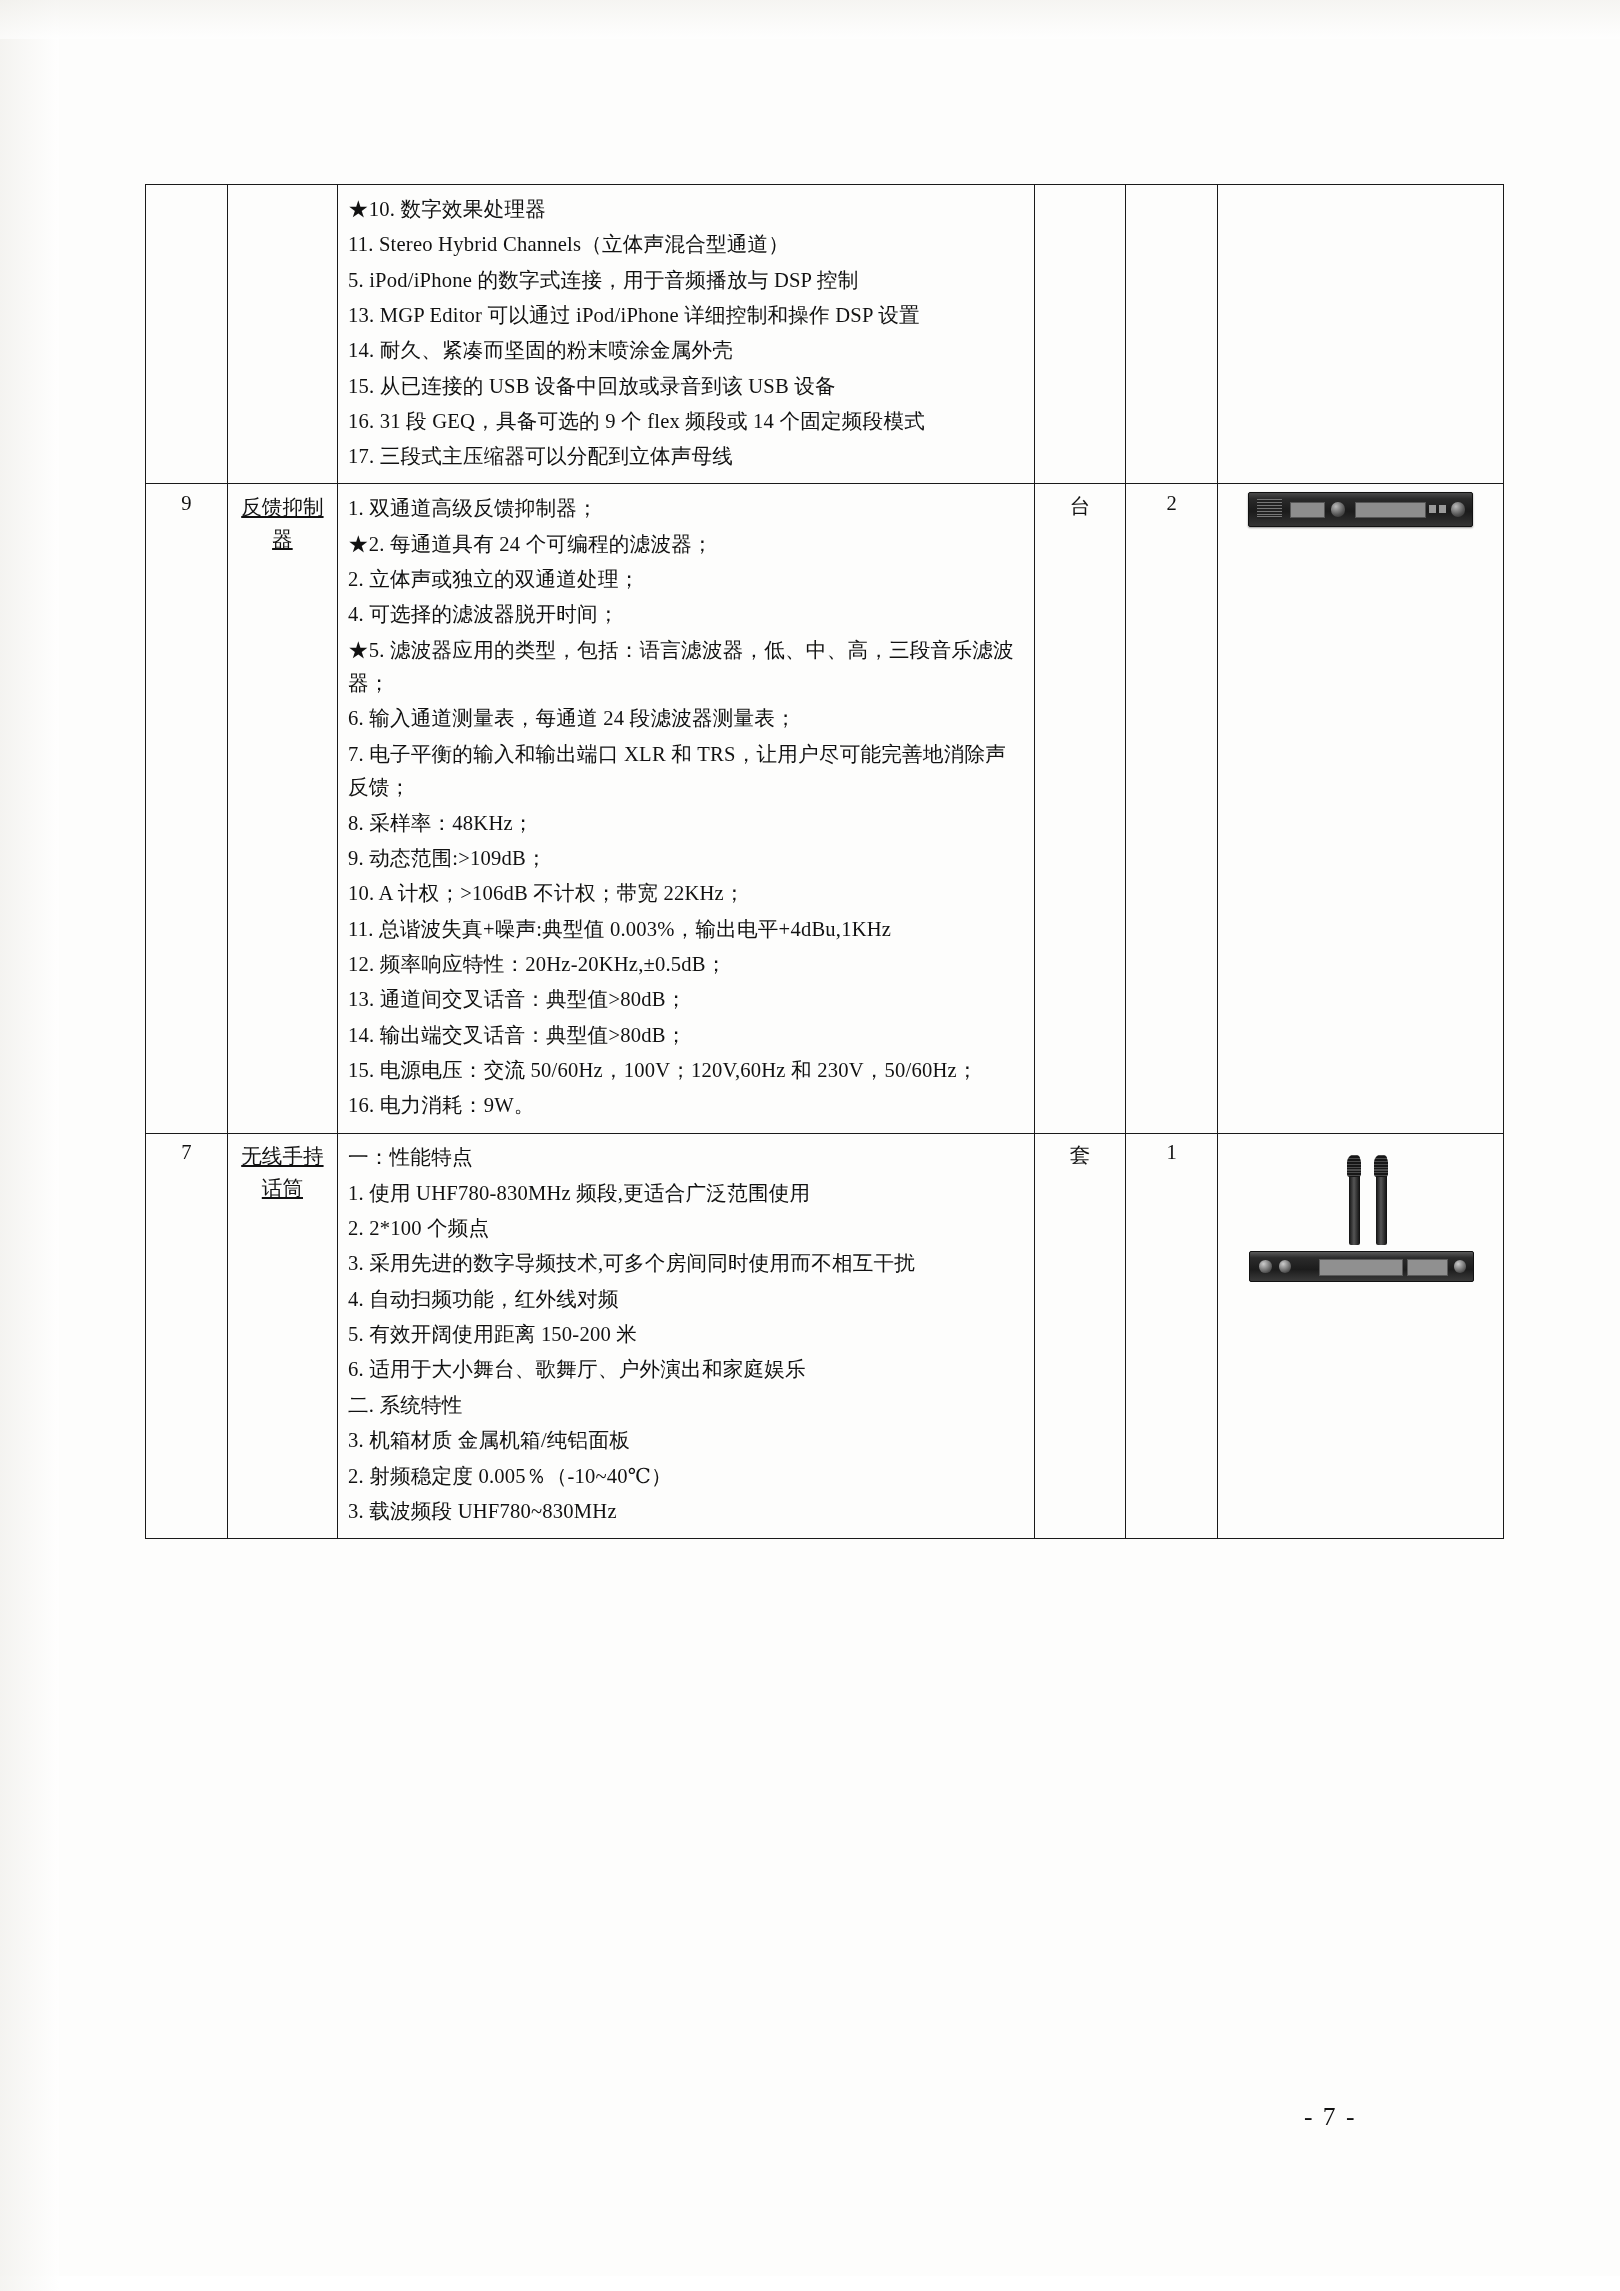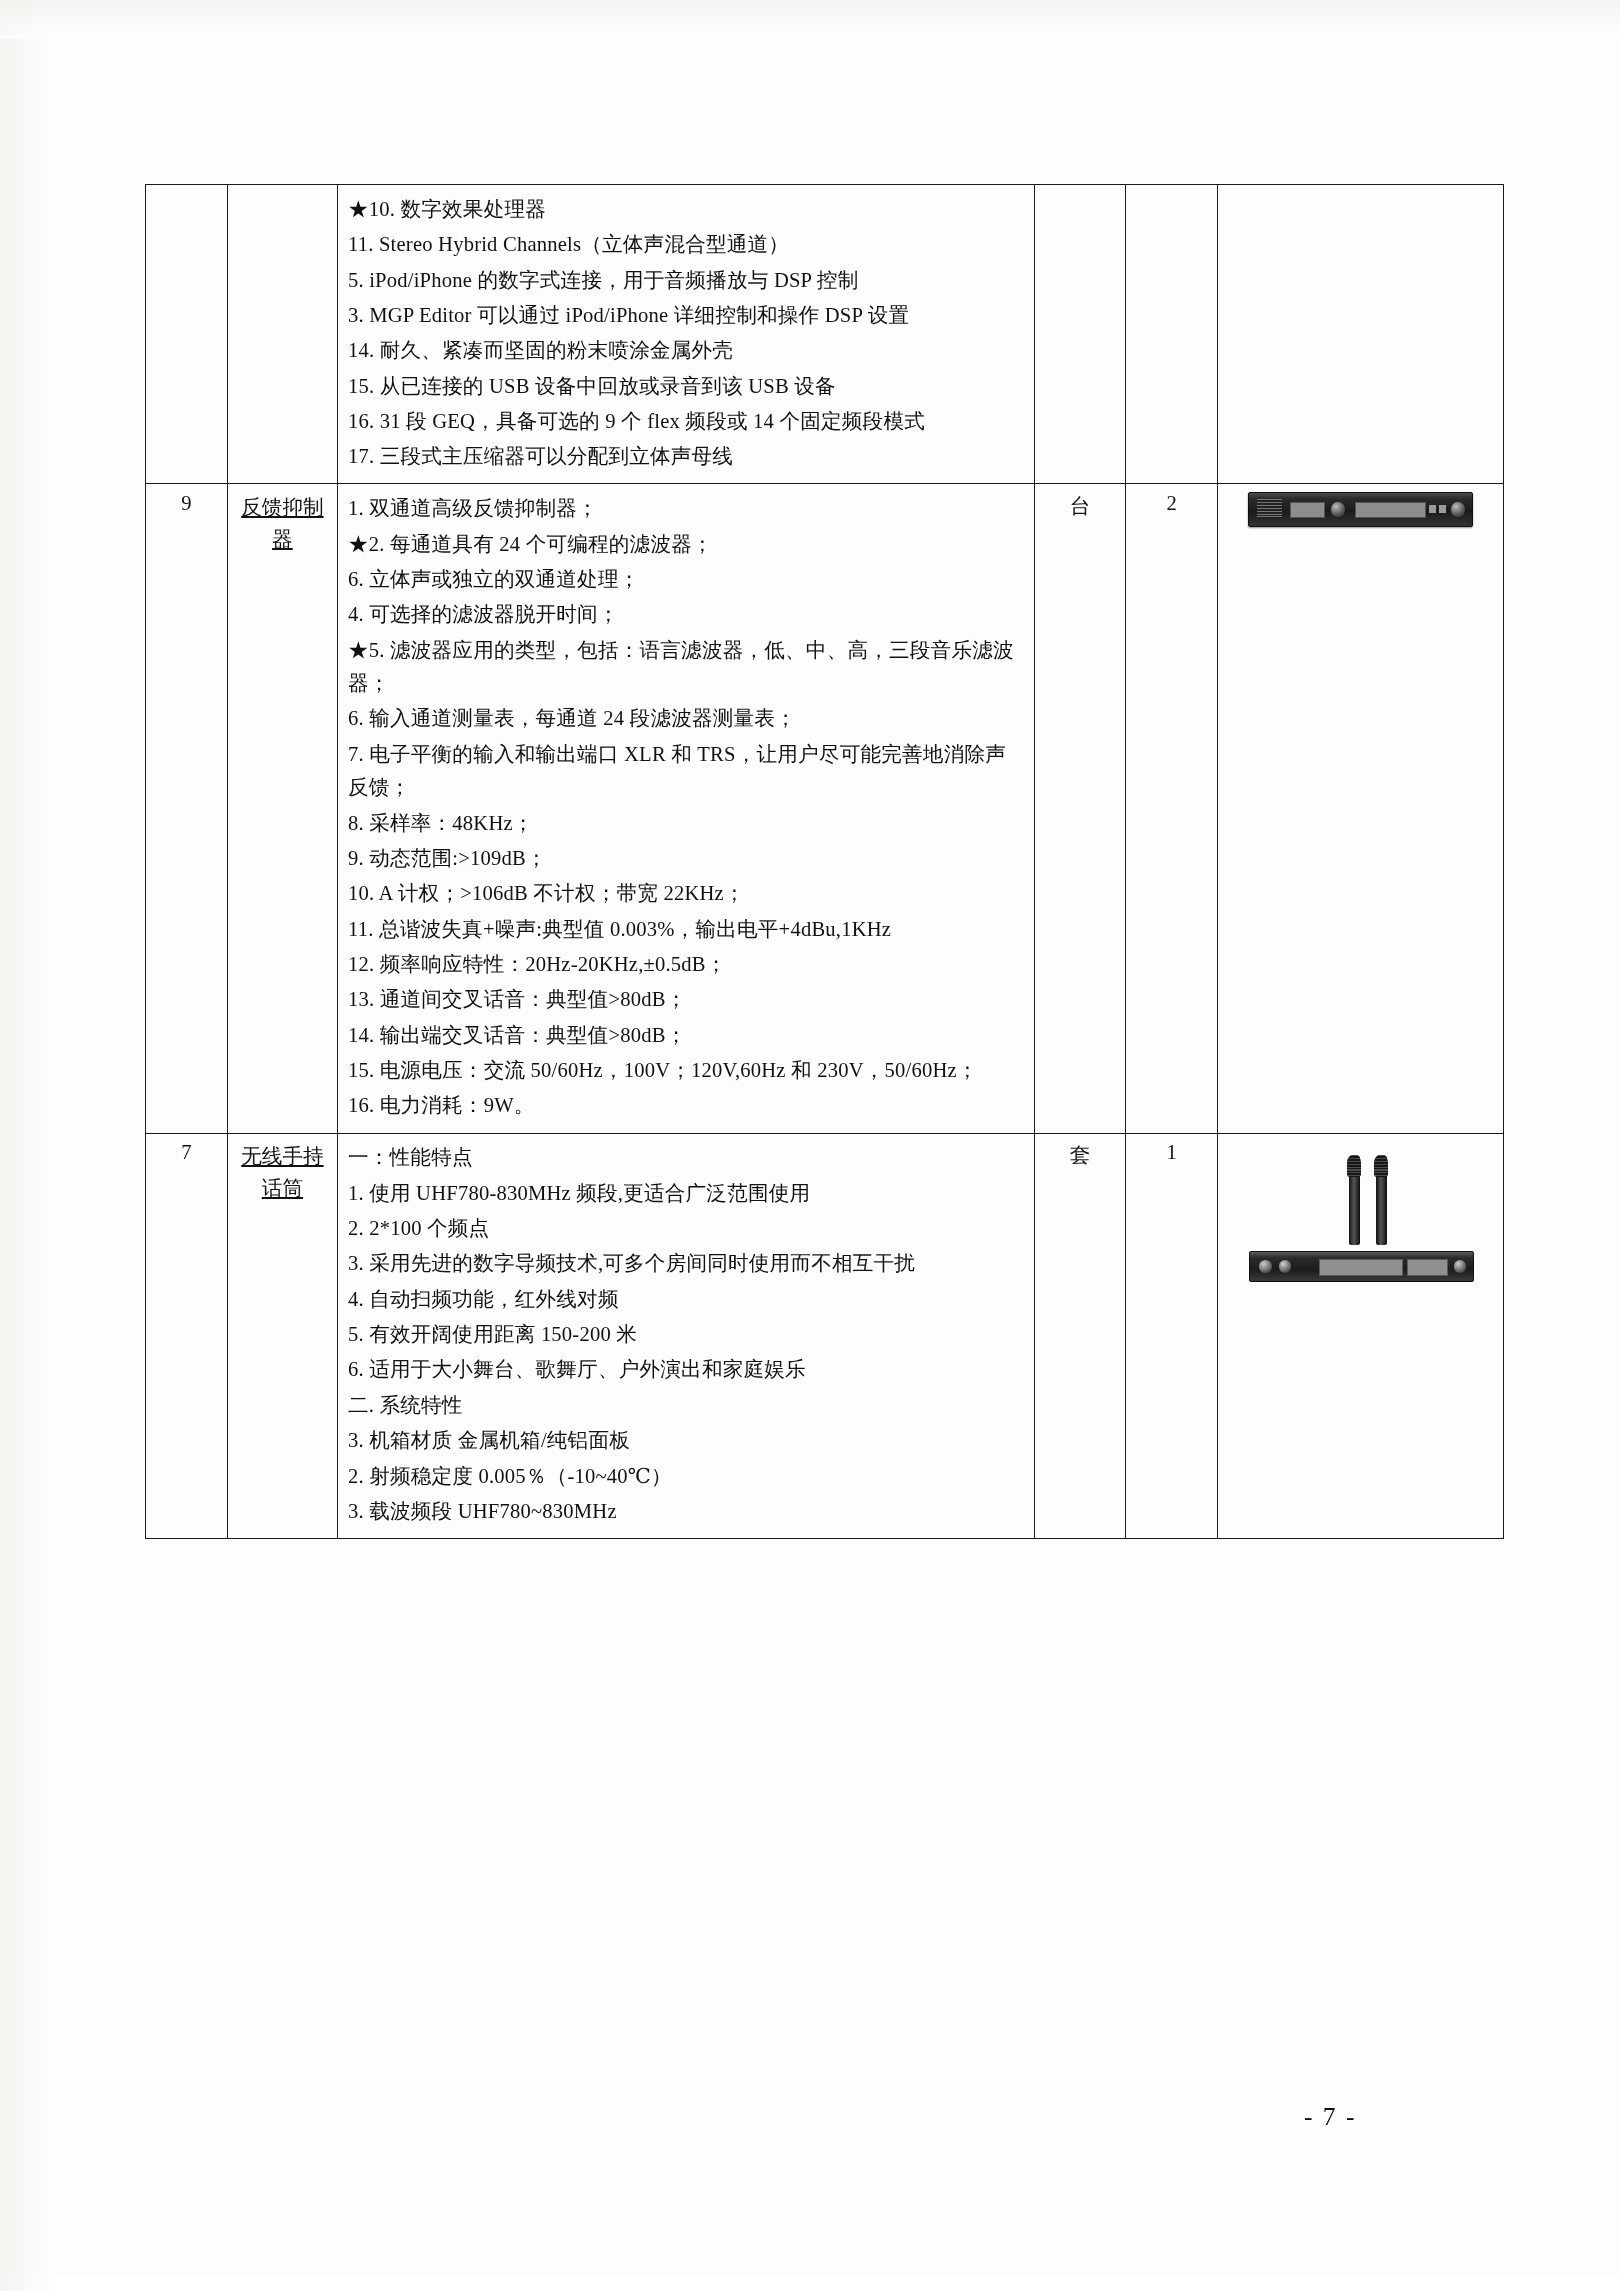"3. MGP Editor 可以通过 iPod/iPhone" p.spec-line { text: 3 -> 13 }
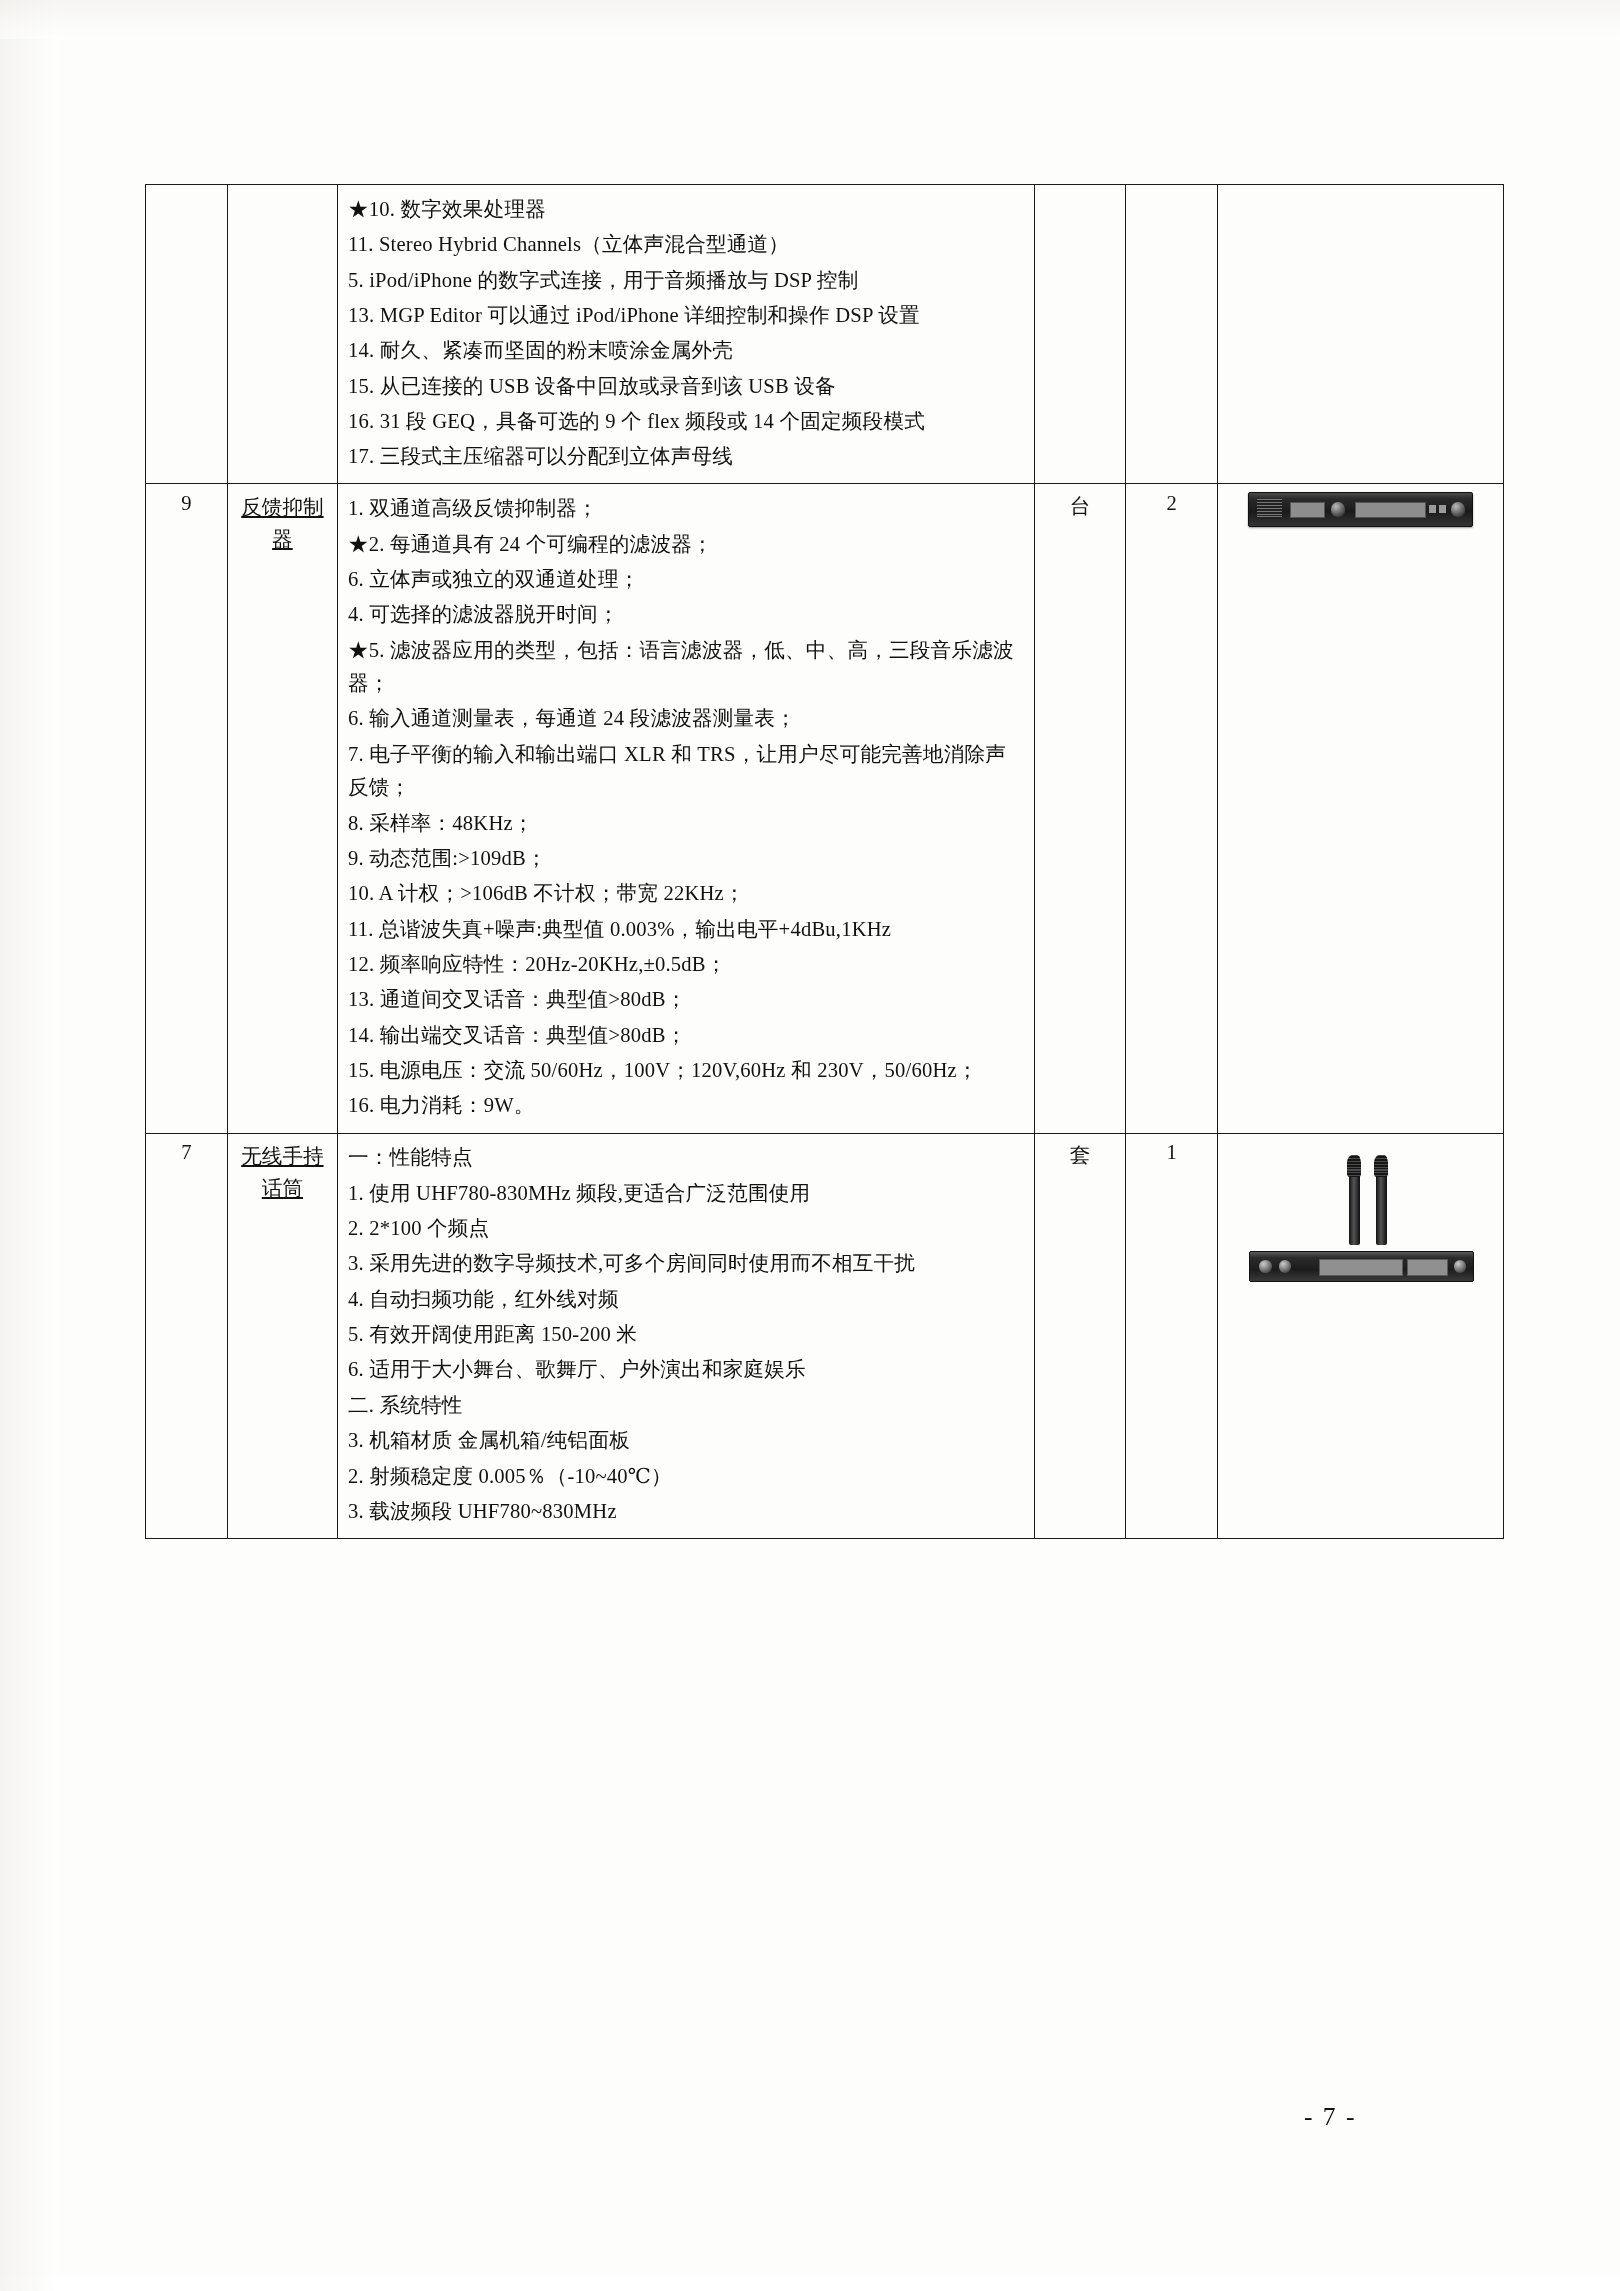"6. 立体声或独立的双通道处理；" p.spec-line { text: 6 -> 2 }
